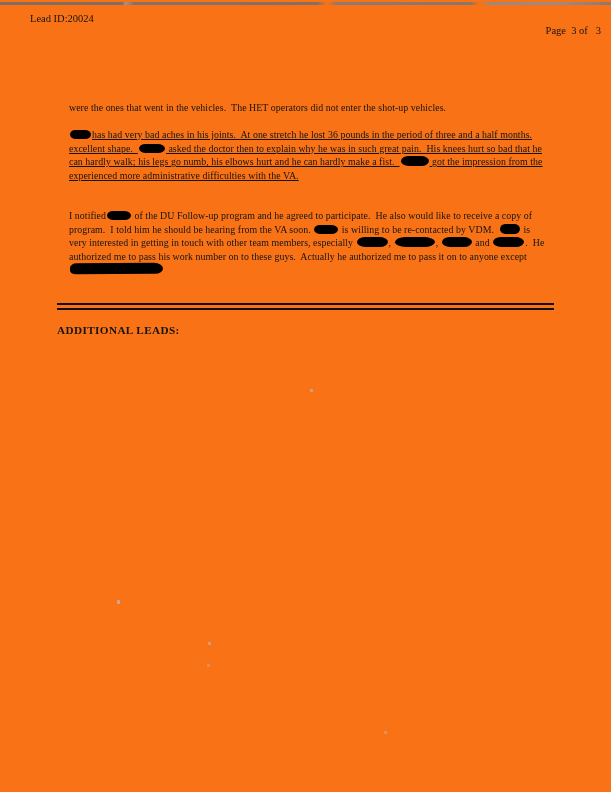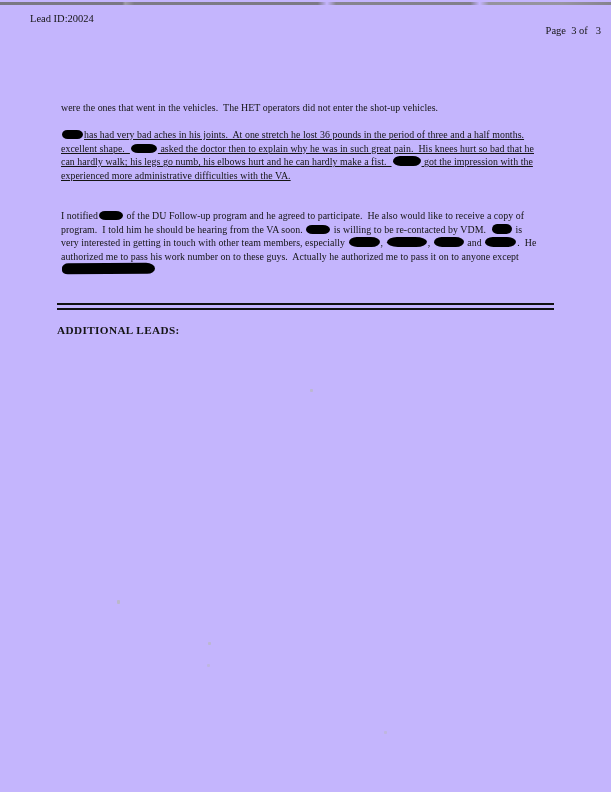"Lead ID:20024" .page { background: #c4b5fd -> #f97316 }
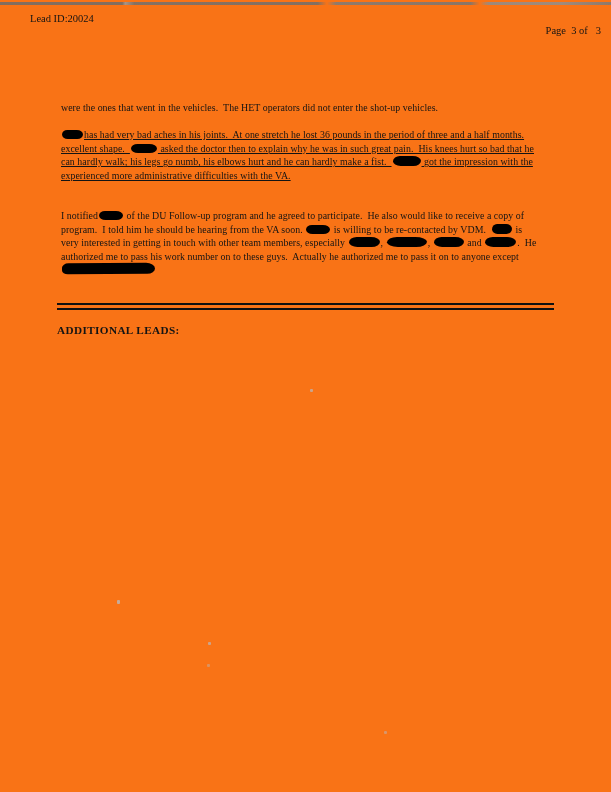"were the ones that went" .para { left: 4px -> 12px }
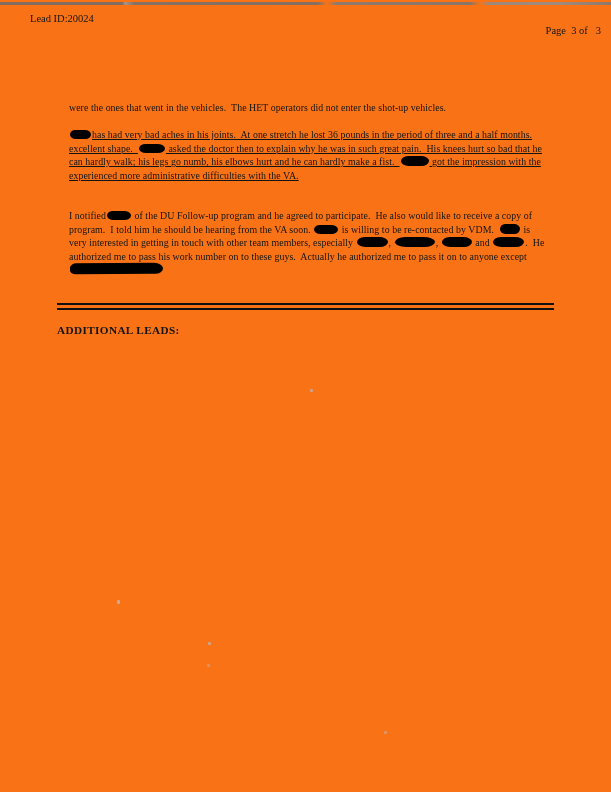"got the impression with the" span { text: with -> from }
